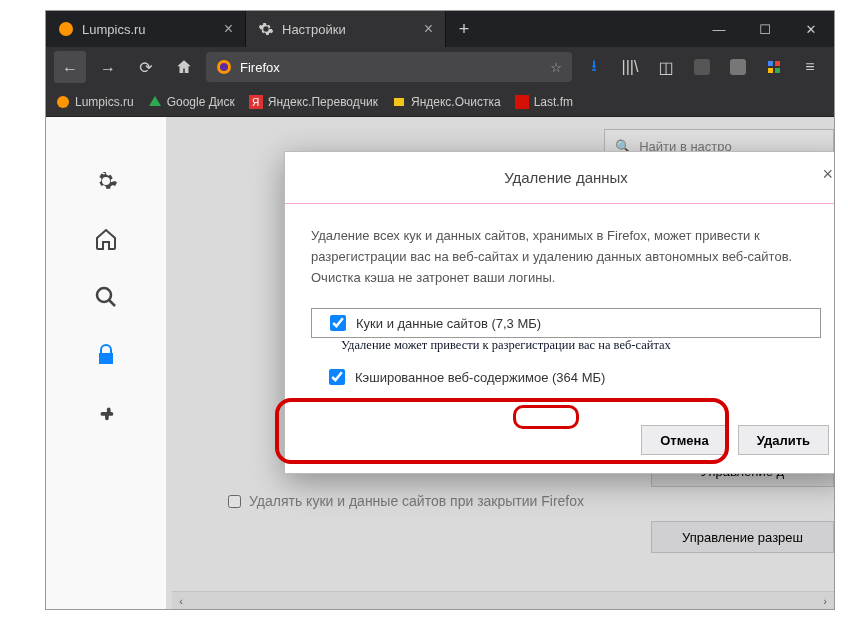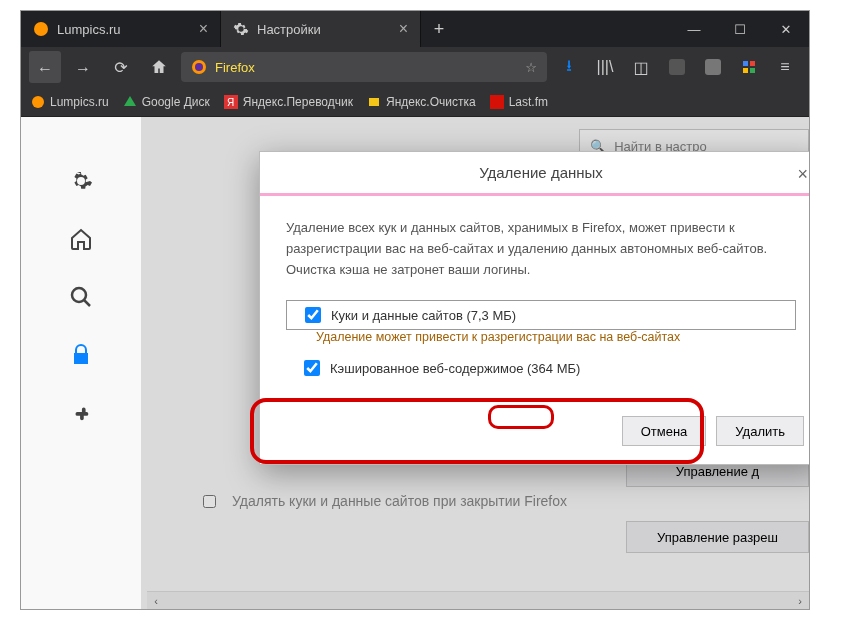"Lumpics.ru" .outer { left: 20px -> 45px }
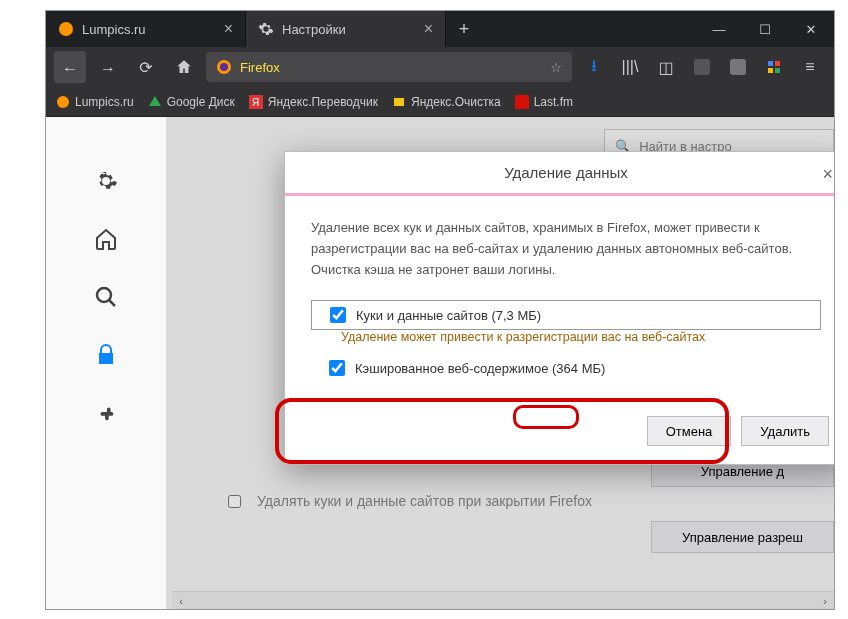"Firefox" .urlbar .fxlabel { color: #fde047 -> #ffffff }
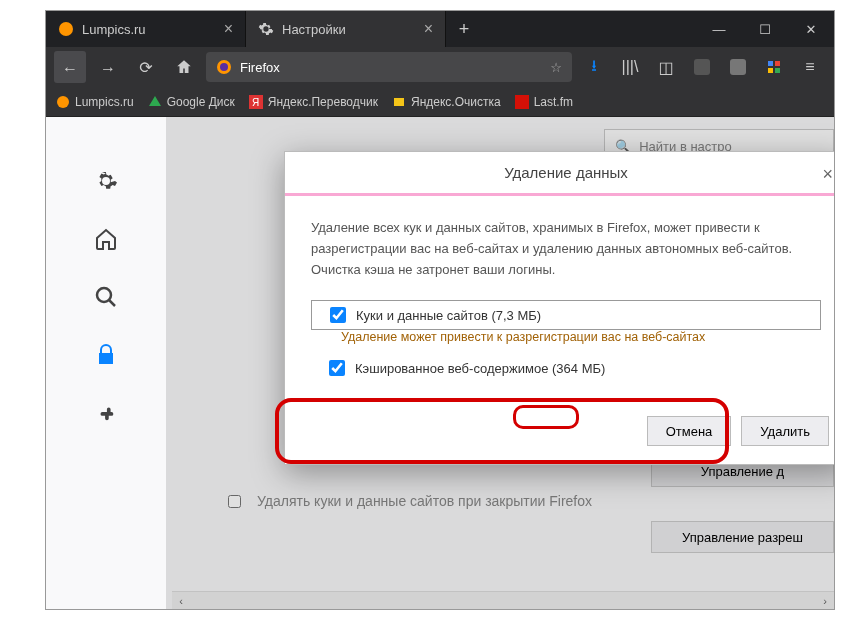"Удаление данных" .dialog-head { border-bottom: 3px solid #f9a8d4 -> 1px solid #f9a8d4; height: 44px -> 52px }
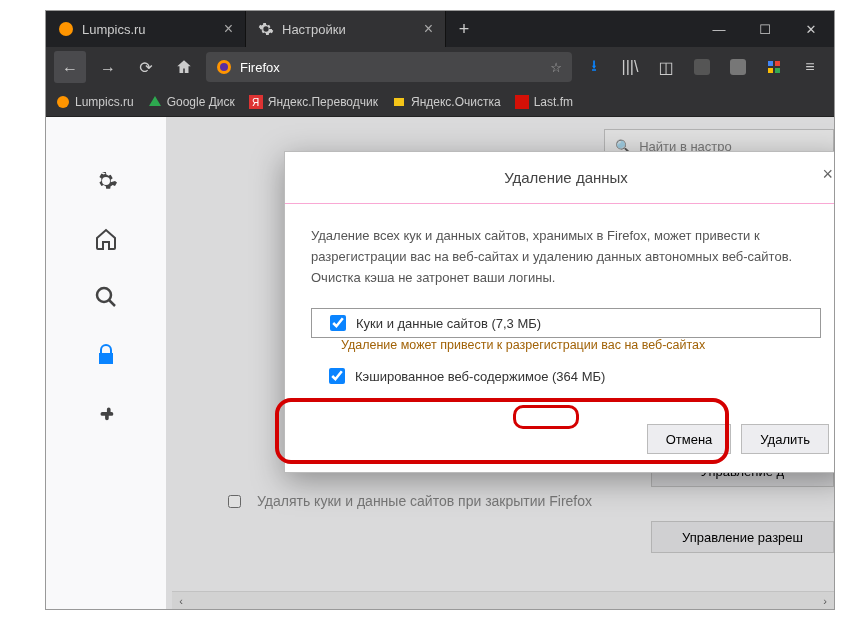"Удаление может привести к разрегистрации" .opt .desc { color: #a16207 -> #0f172a; font-family: none -> Liberation Serif, serif }
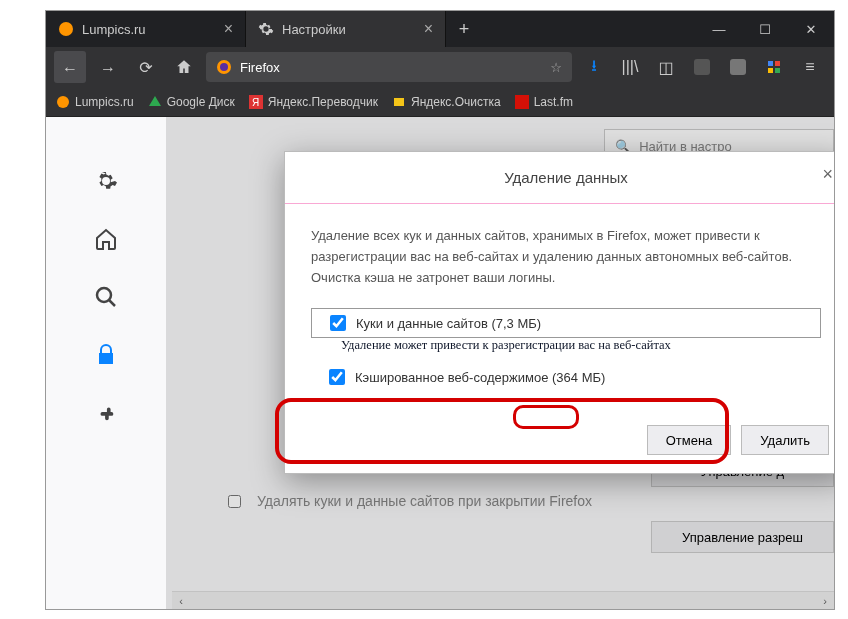"Отмена" .dialog-foot button { font-weight: none -> bold }
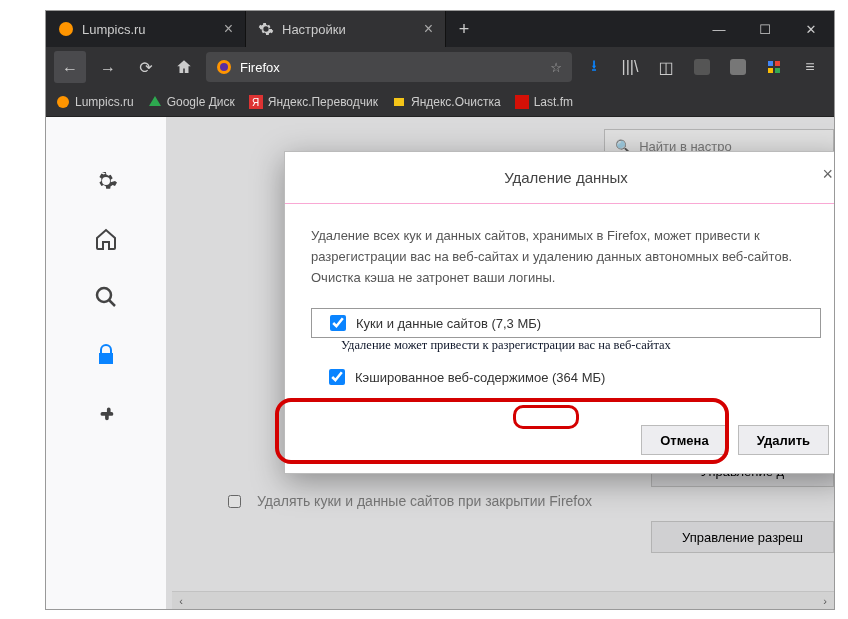"Удалять куки и данные сайтов" .dim-row { gap: 16px -> 8px }
